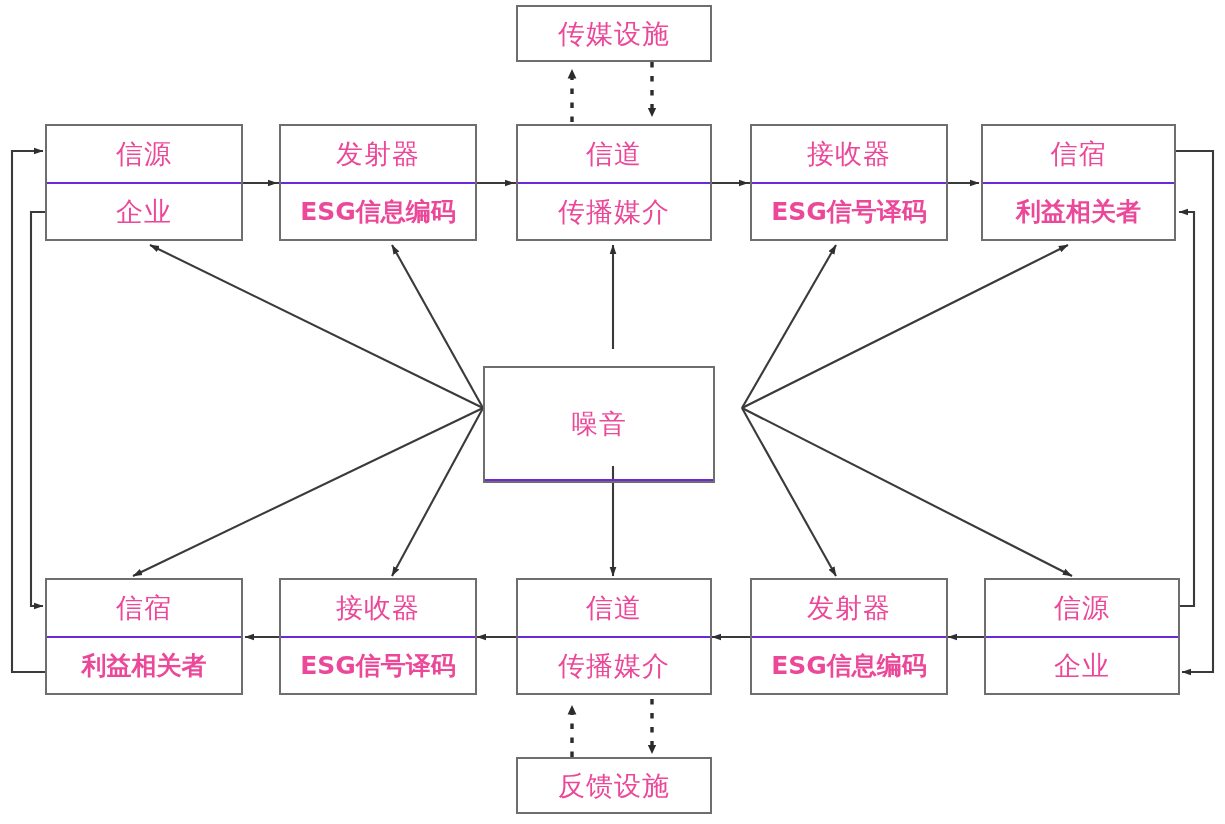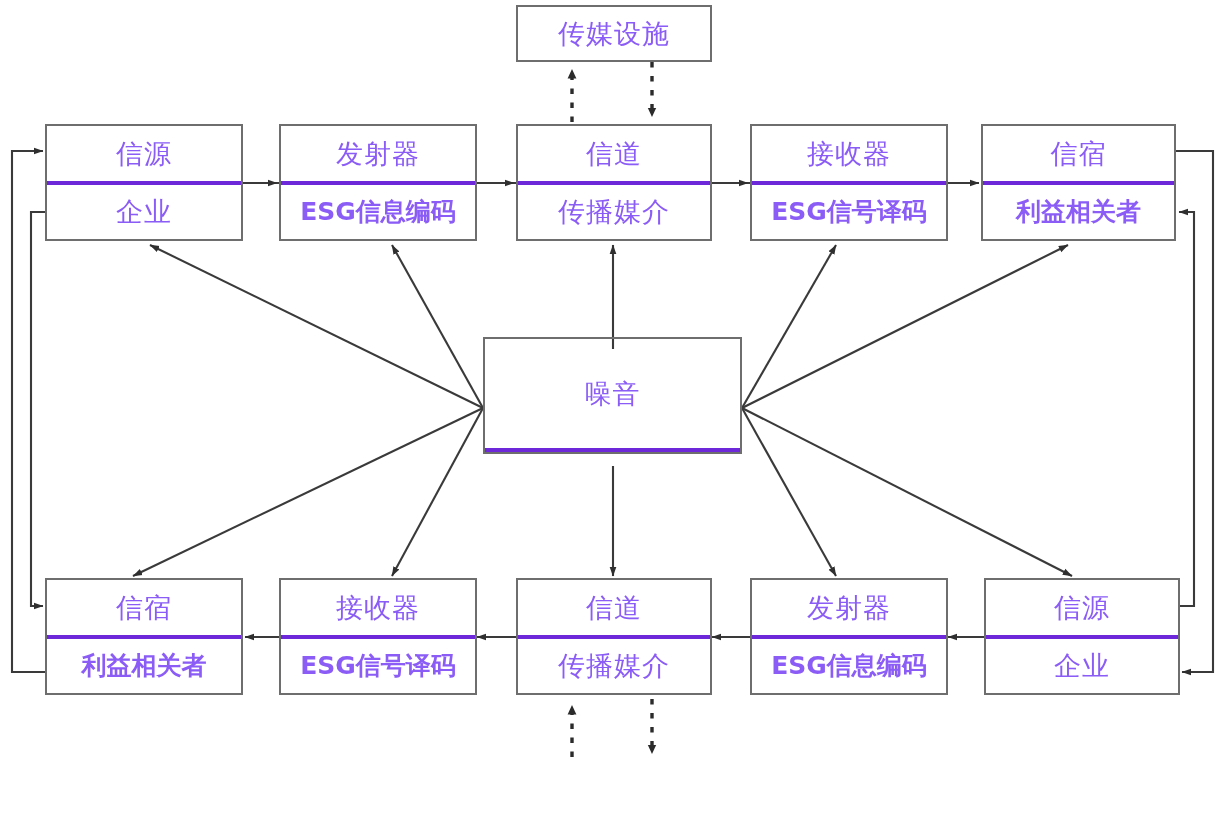"传媒设施" .node .cell { color: #8b5cf6 -> #ec4899 }
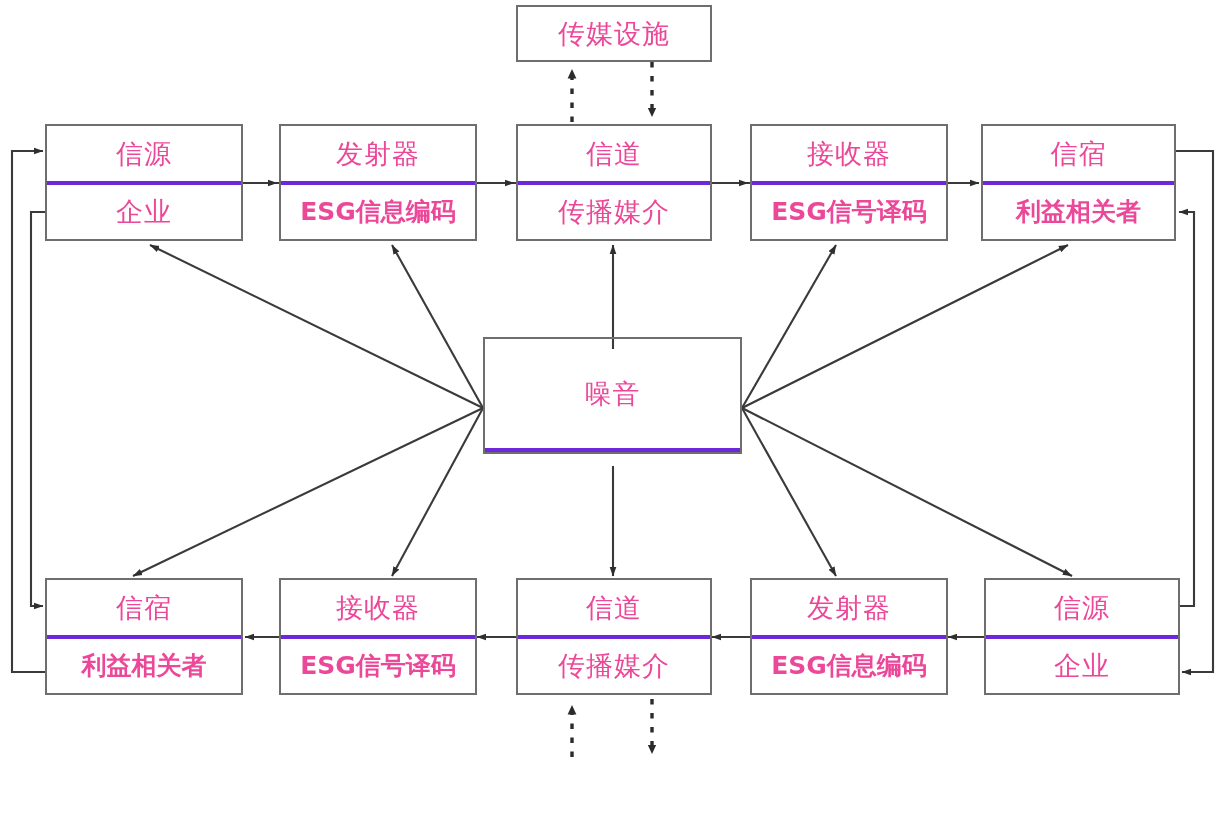"信源" .node .cell.top { border-bottom: 4px solid #6d28d9 -> 2px solid #6d28d9 }
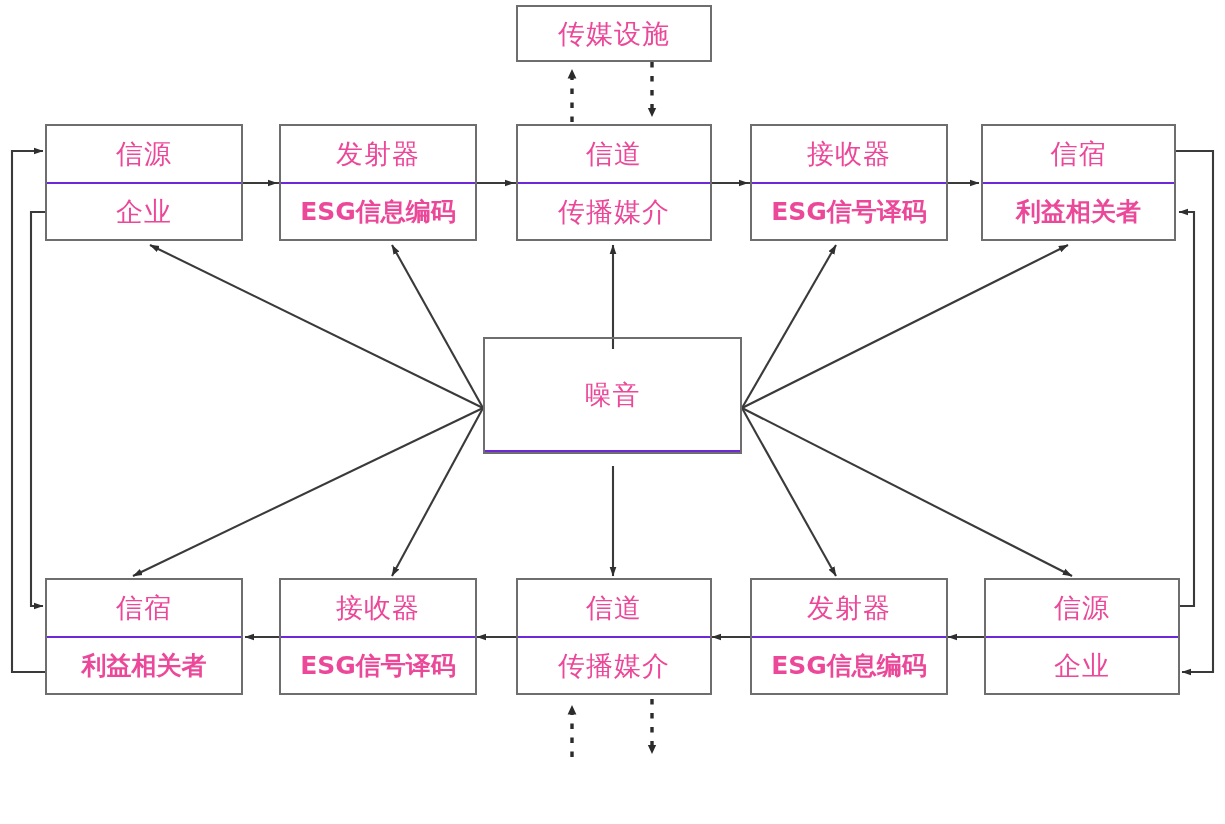"噪音" div.node { top: 337px -> 366px; width: 259px -> 232px }
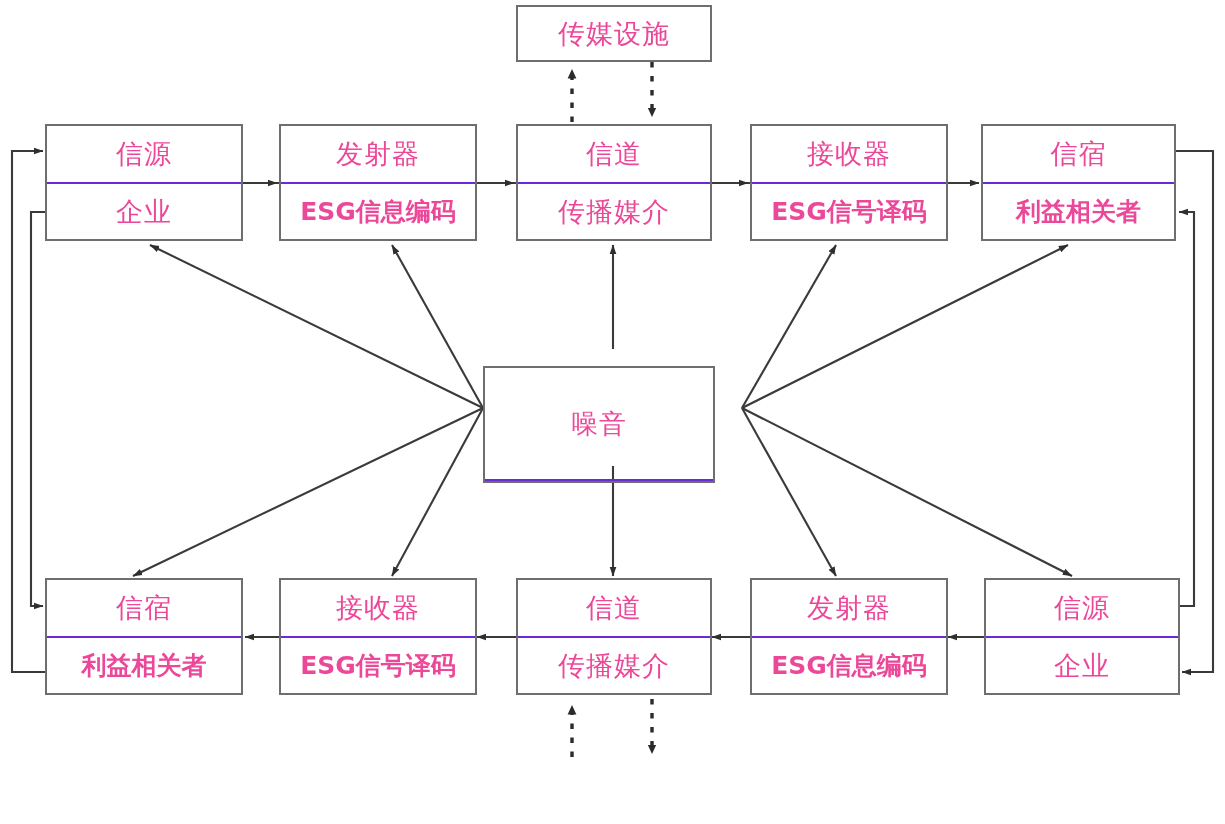"反馈设施" div.node { html: none -> <div> <div>反馈设施</div> </div> }
